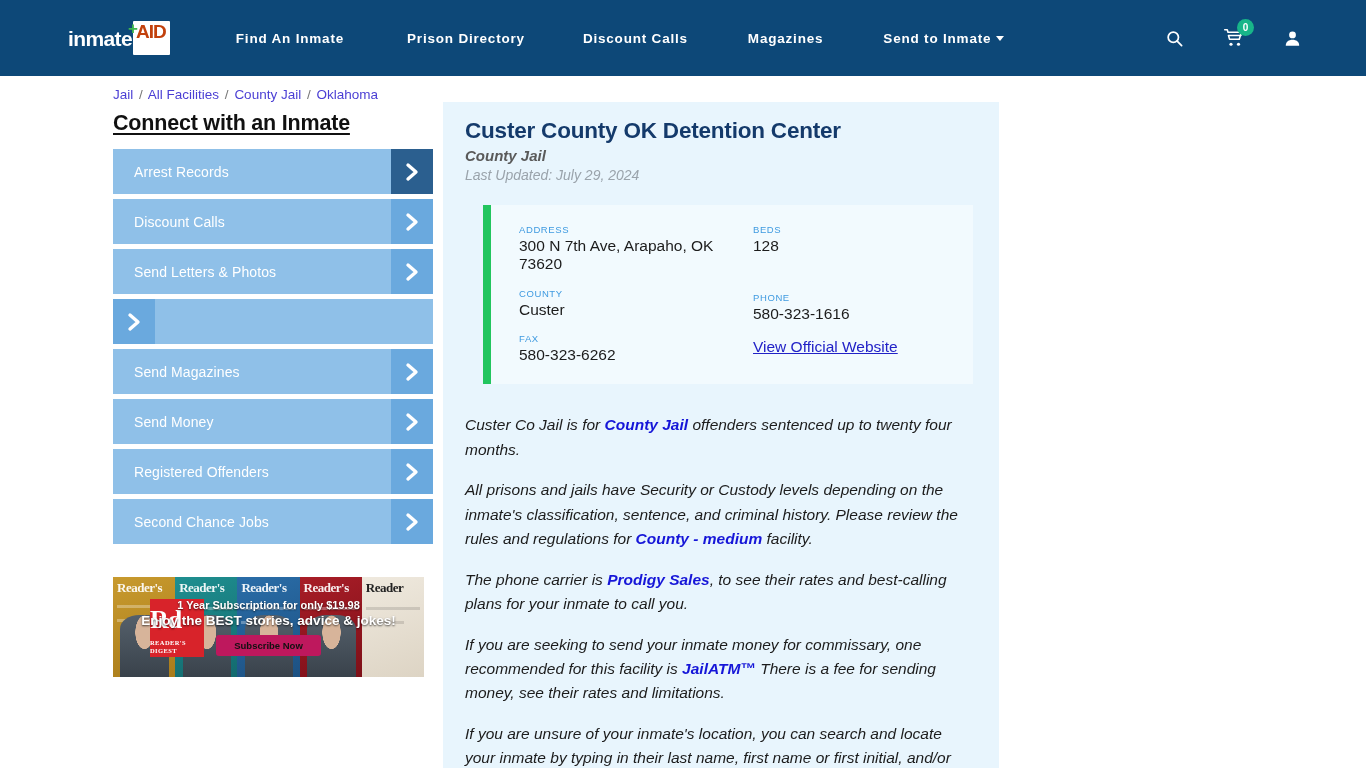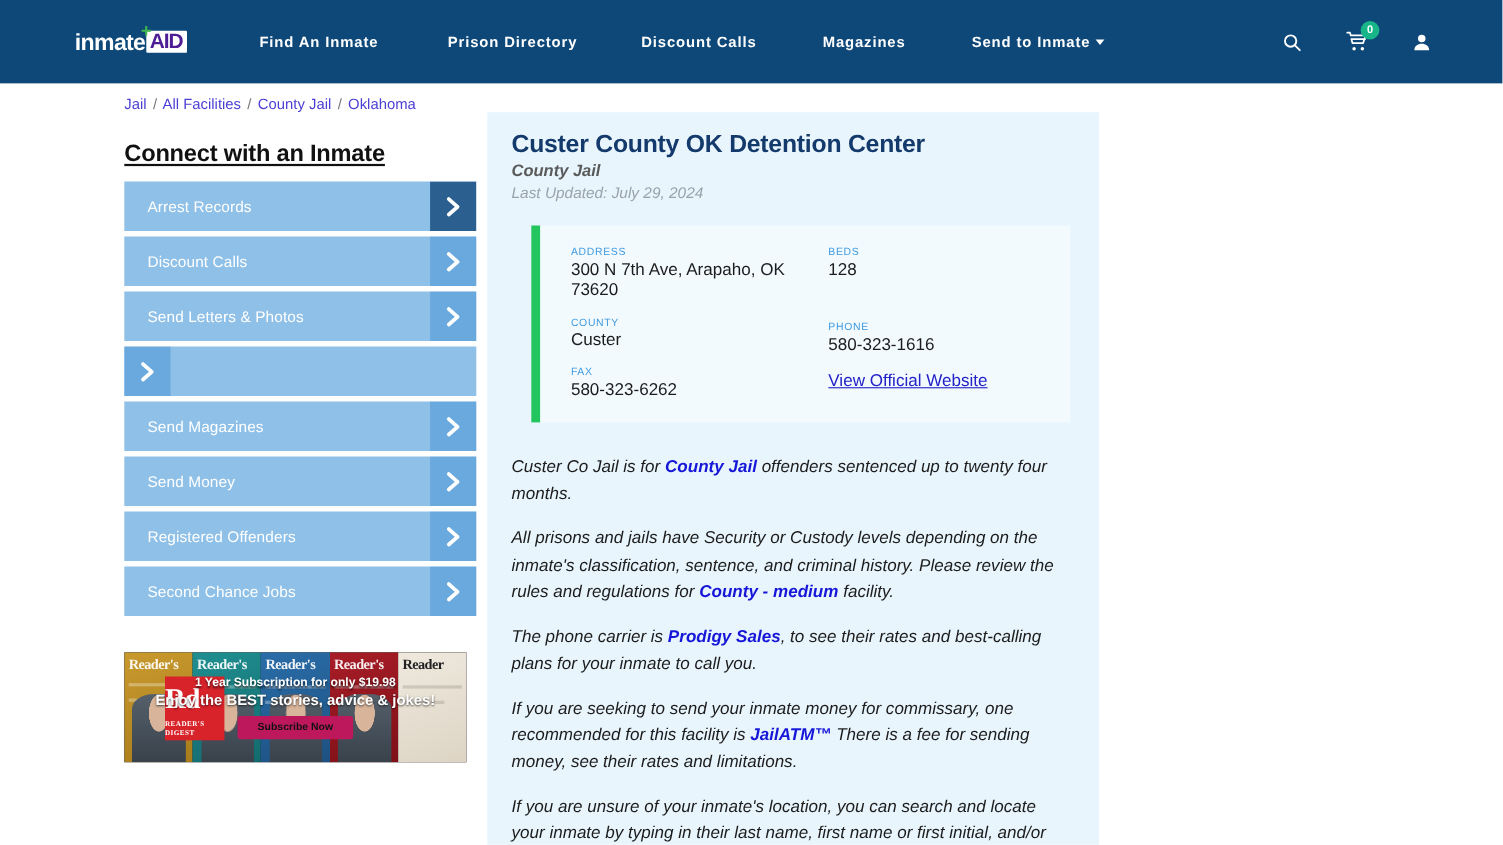"AID" .logo-box { color: #4c1d95 -> #c2410c; padding: 1px 4px 0 3px -> 1px 4px 14px 3px }
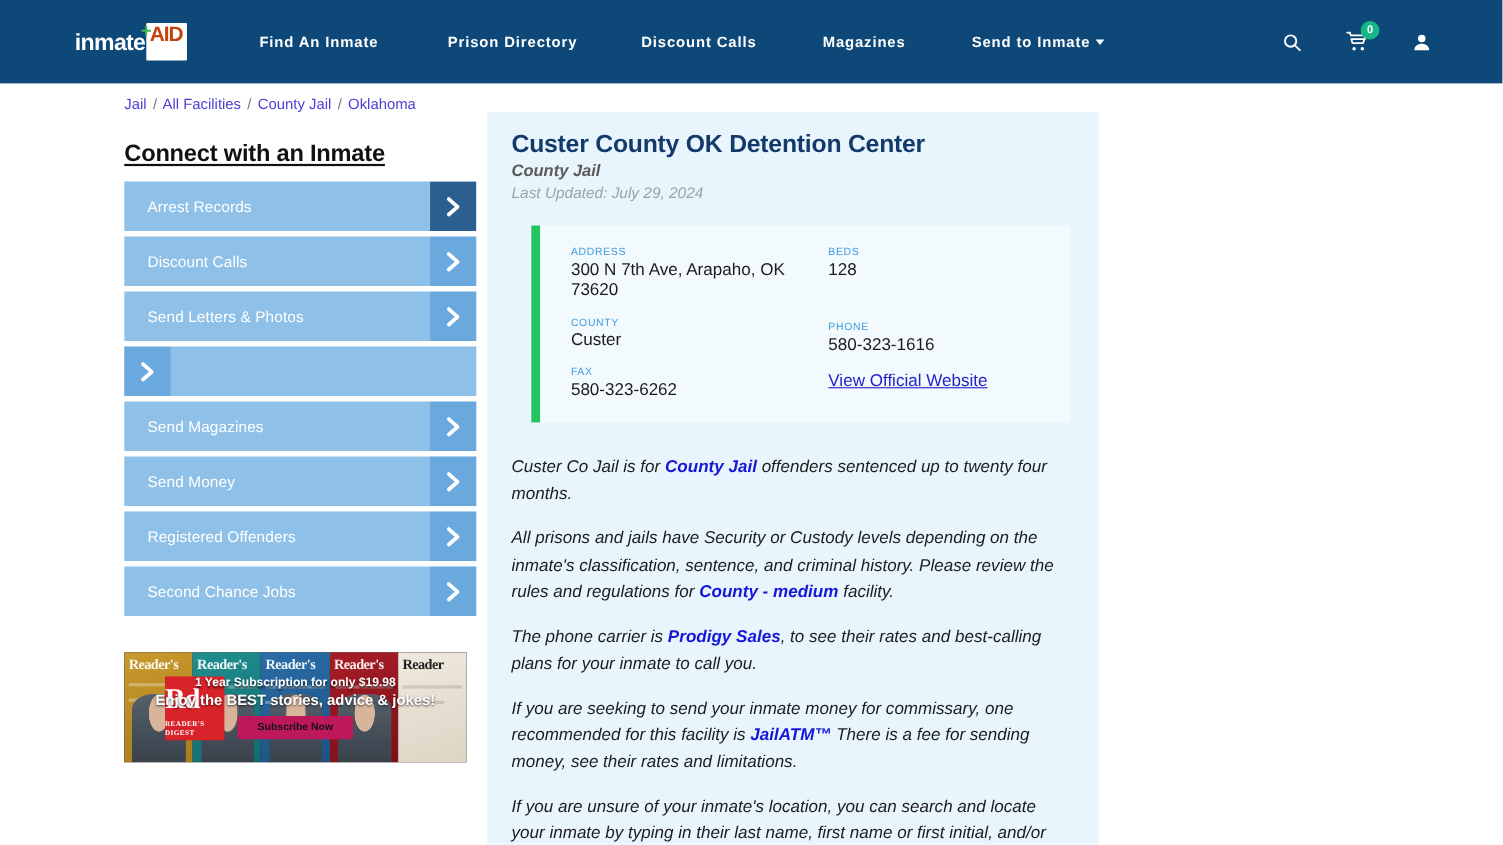"Connect with an Inmate" .sidebar-title { margin: 16px 0 13px 0 -> 0 0 13px 0 }
